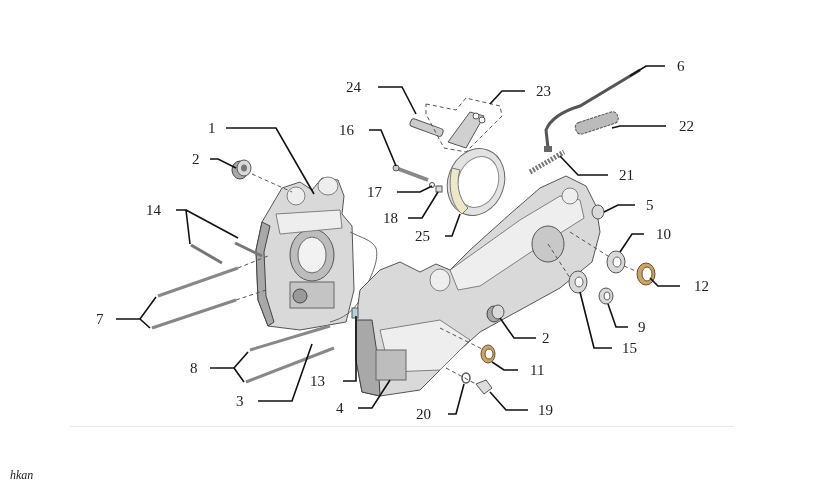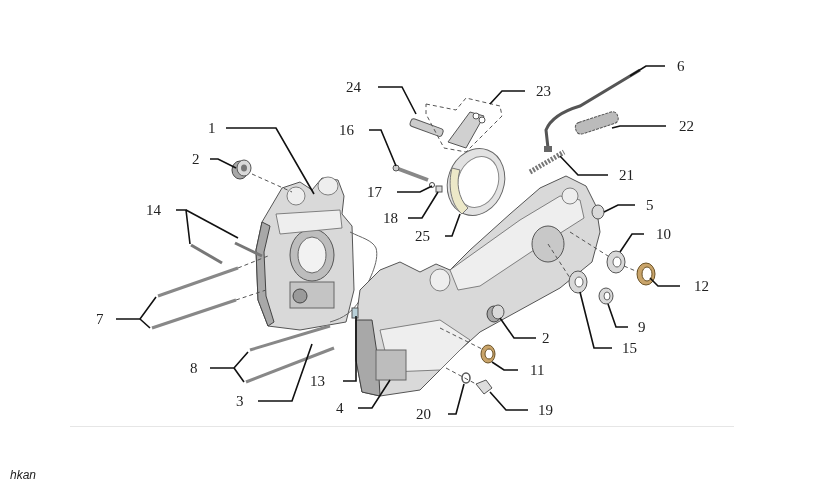"hkan" .watermark { font-family: Liberation Sans, sans-serif -> Liberation Serif, serif }
